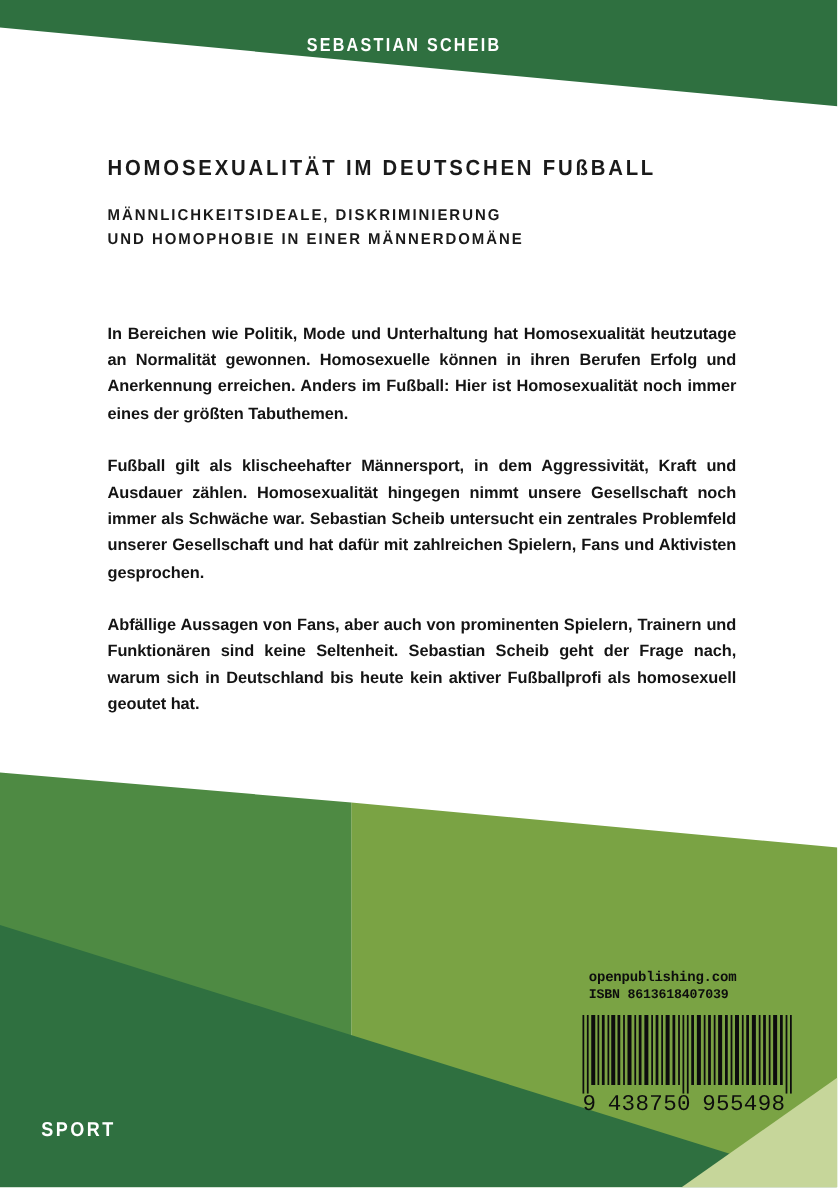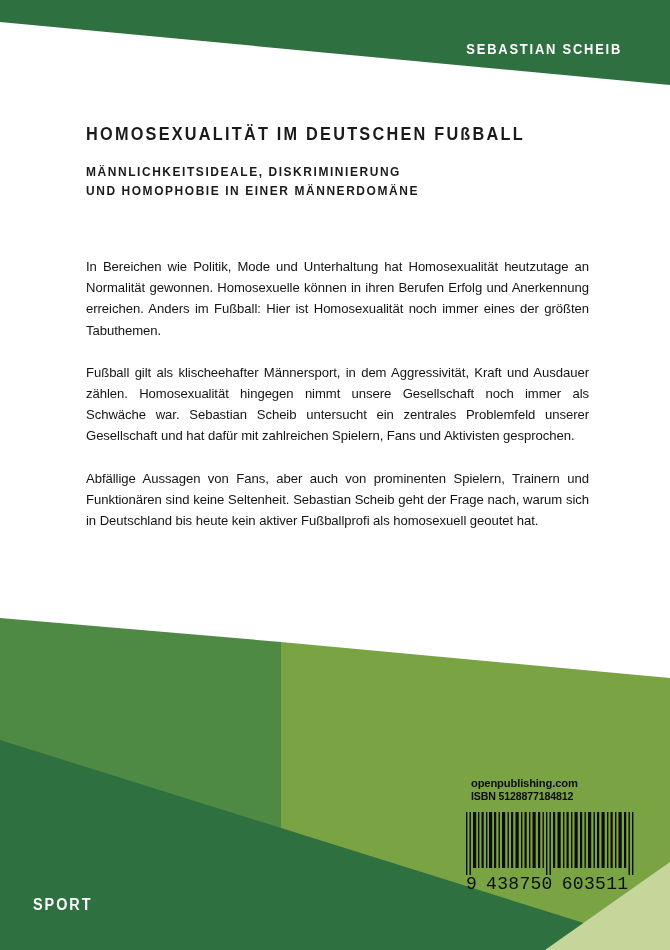"SEBASTIAN SCHEIB" .author-band { justify-content: flex-end -> center; top: 16px -> 4px }
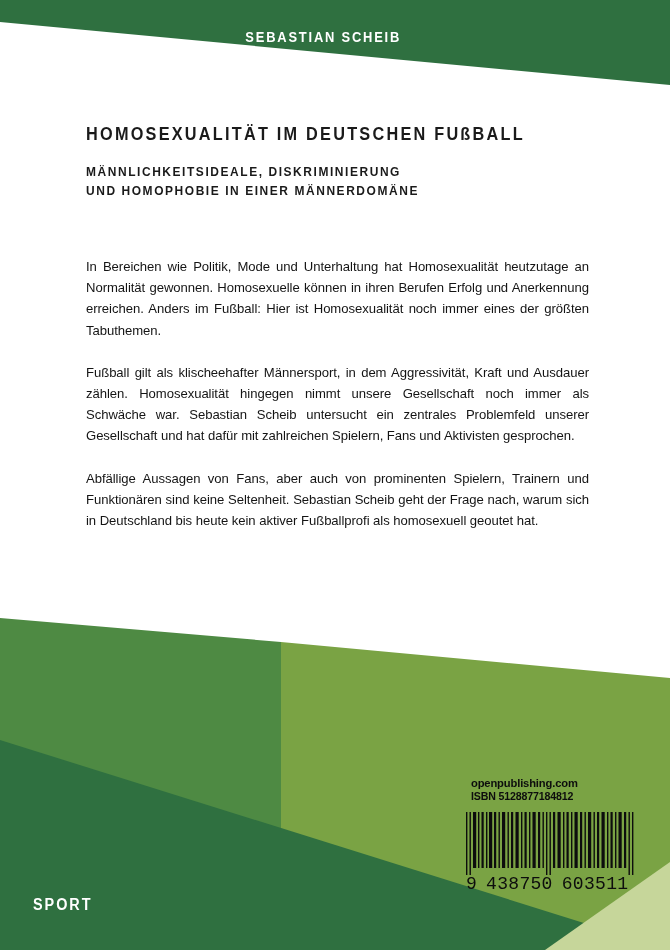"In Bereichen wie Politik, Mode" .blurb p { font-weight: 400 -> 700 }
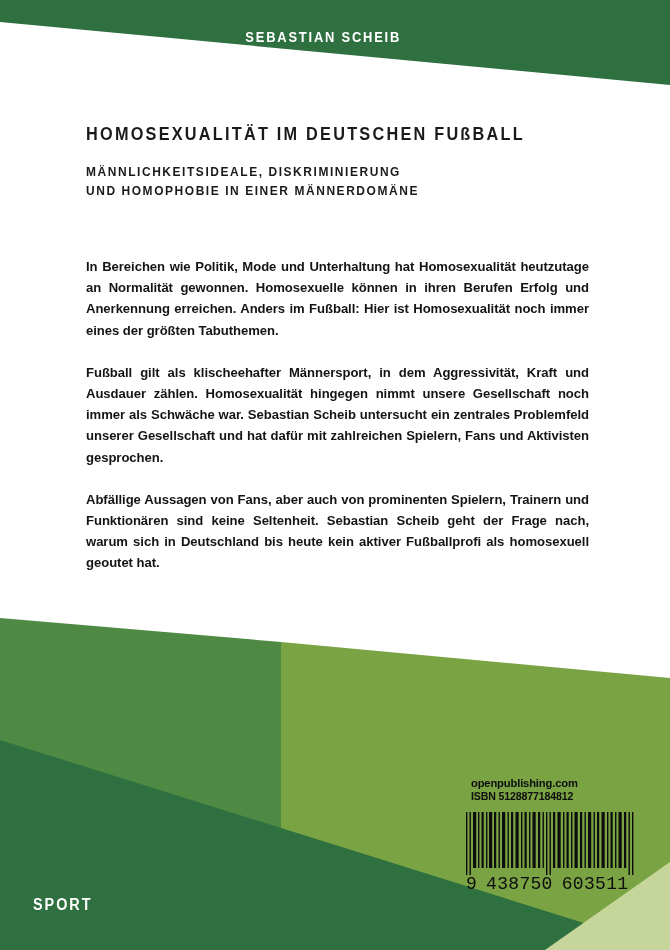"openpublishing.com" .imprint { font-family: none -> Liberation Mono, monospace }
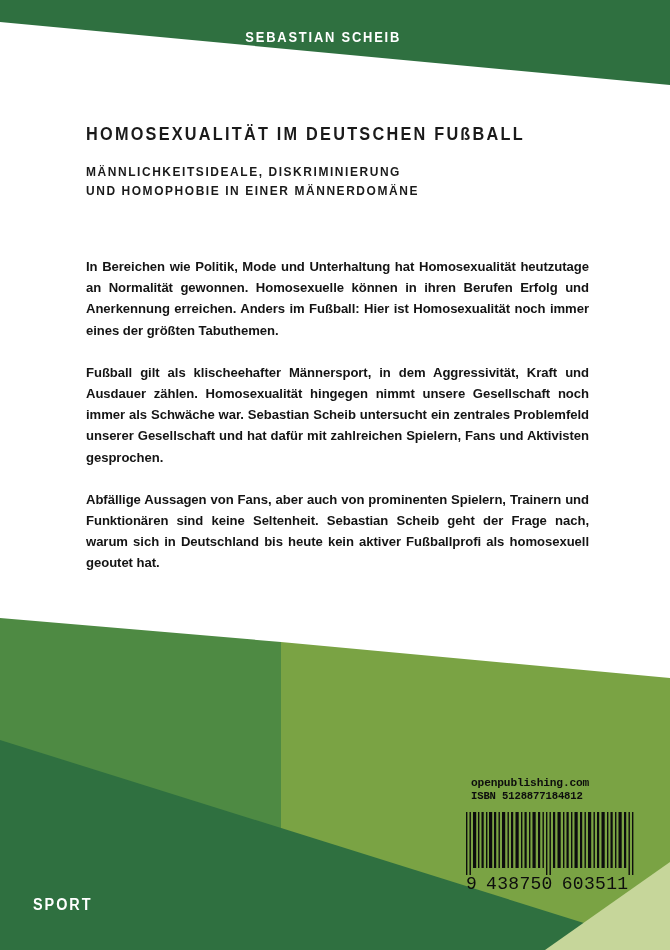"ISBN 5128877184812" div.imprint-line { text: 5128877184812 -> 8613618407039 }
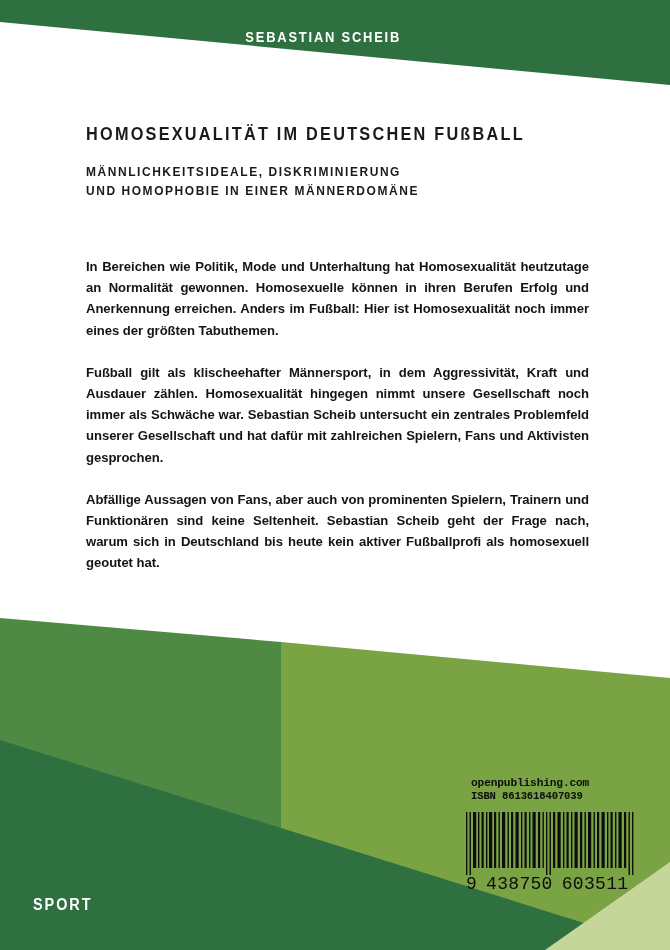"603511" span { text: 603511 -> 955498 }
